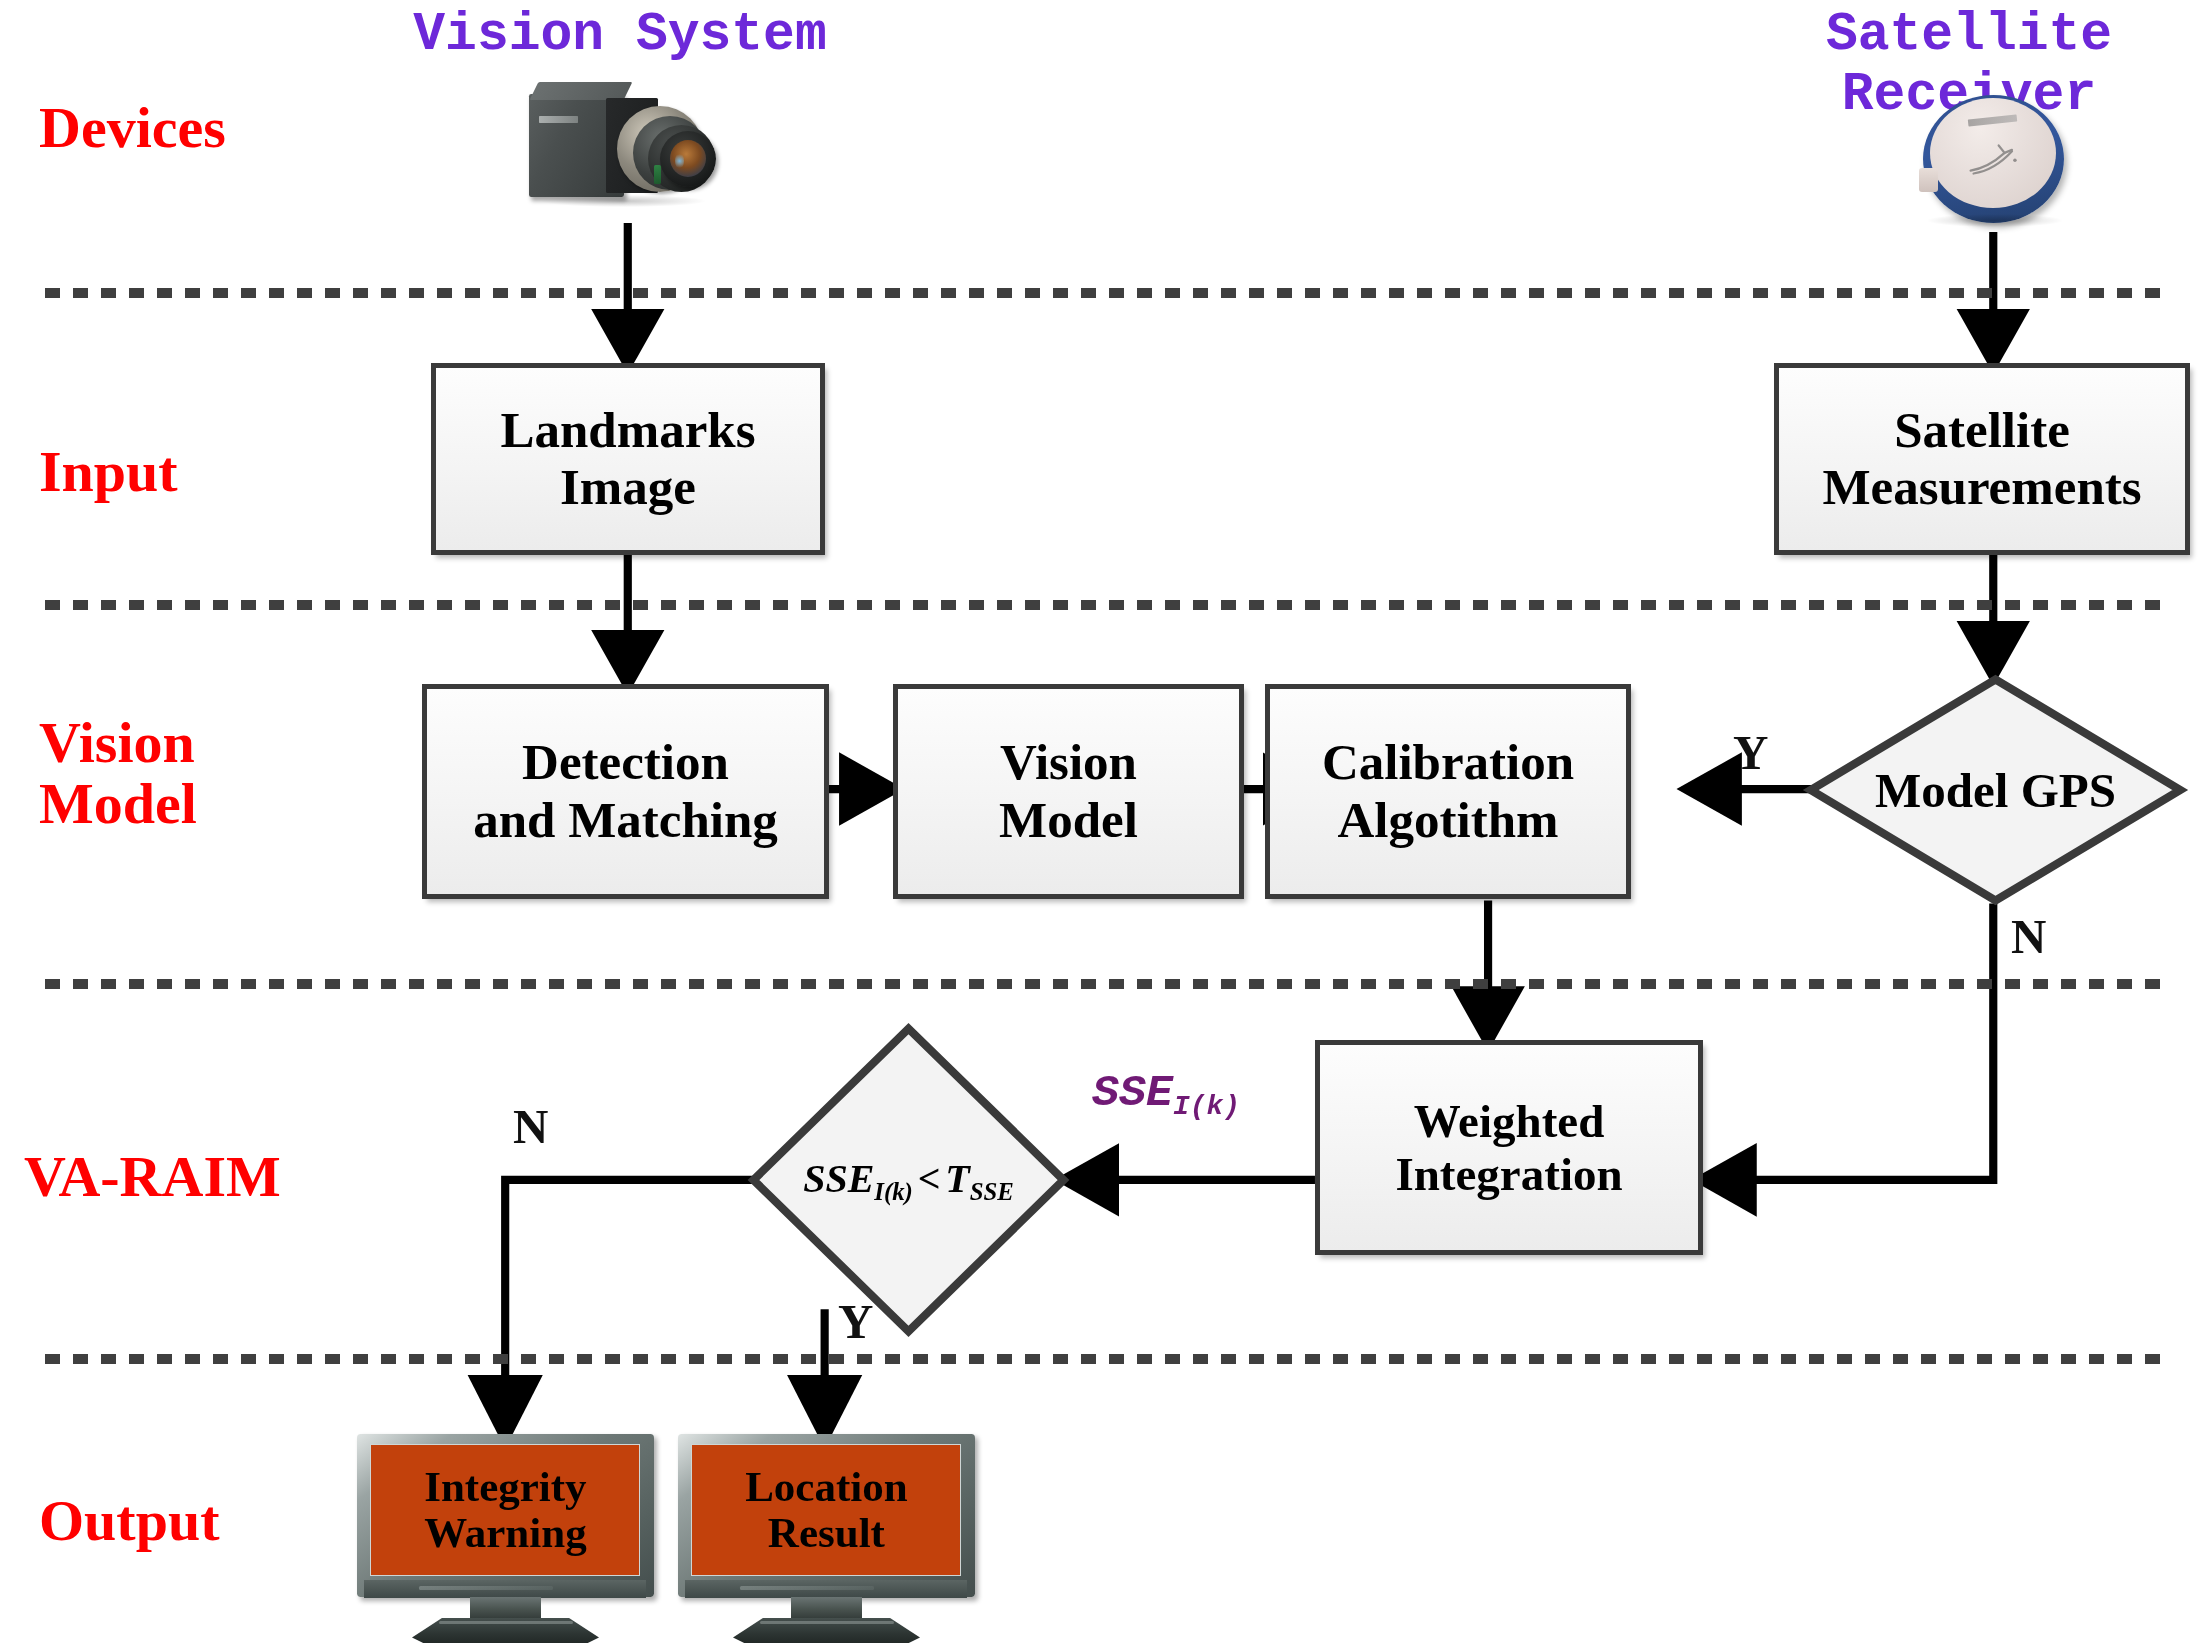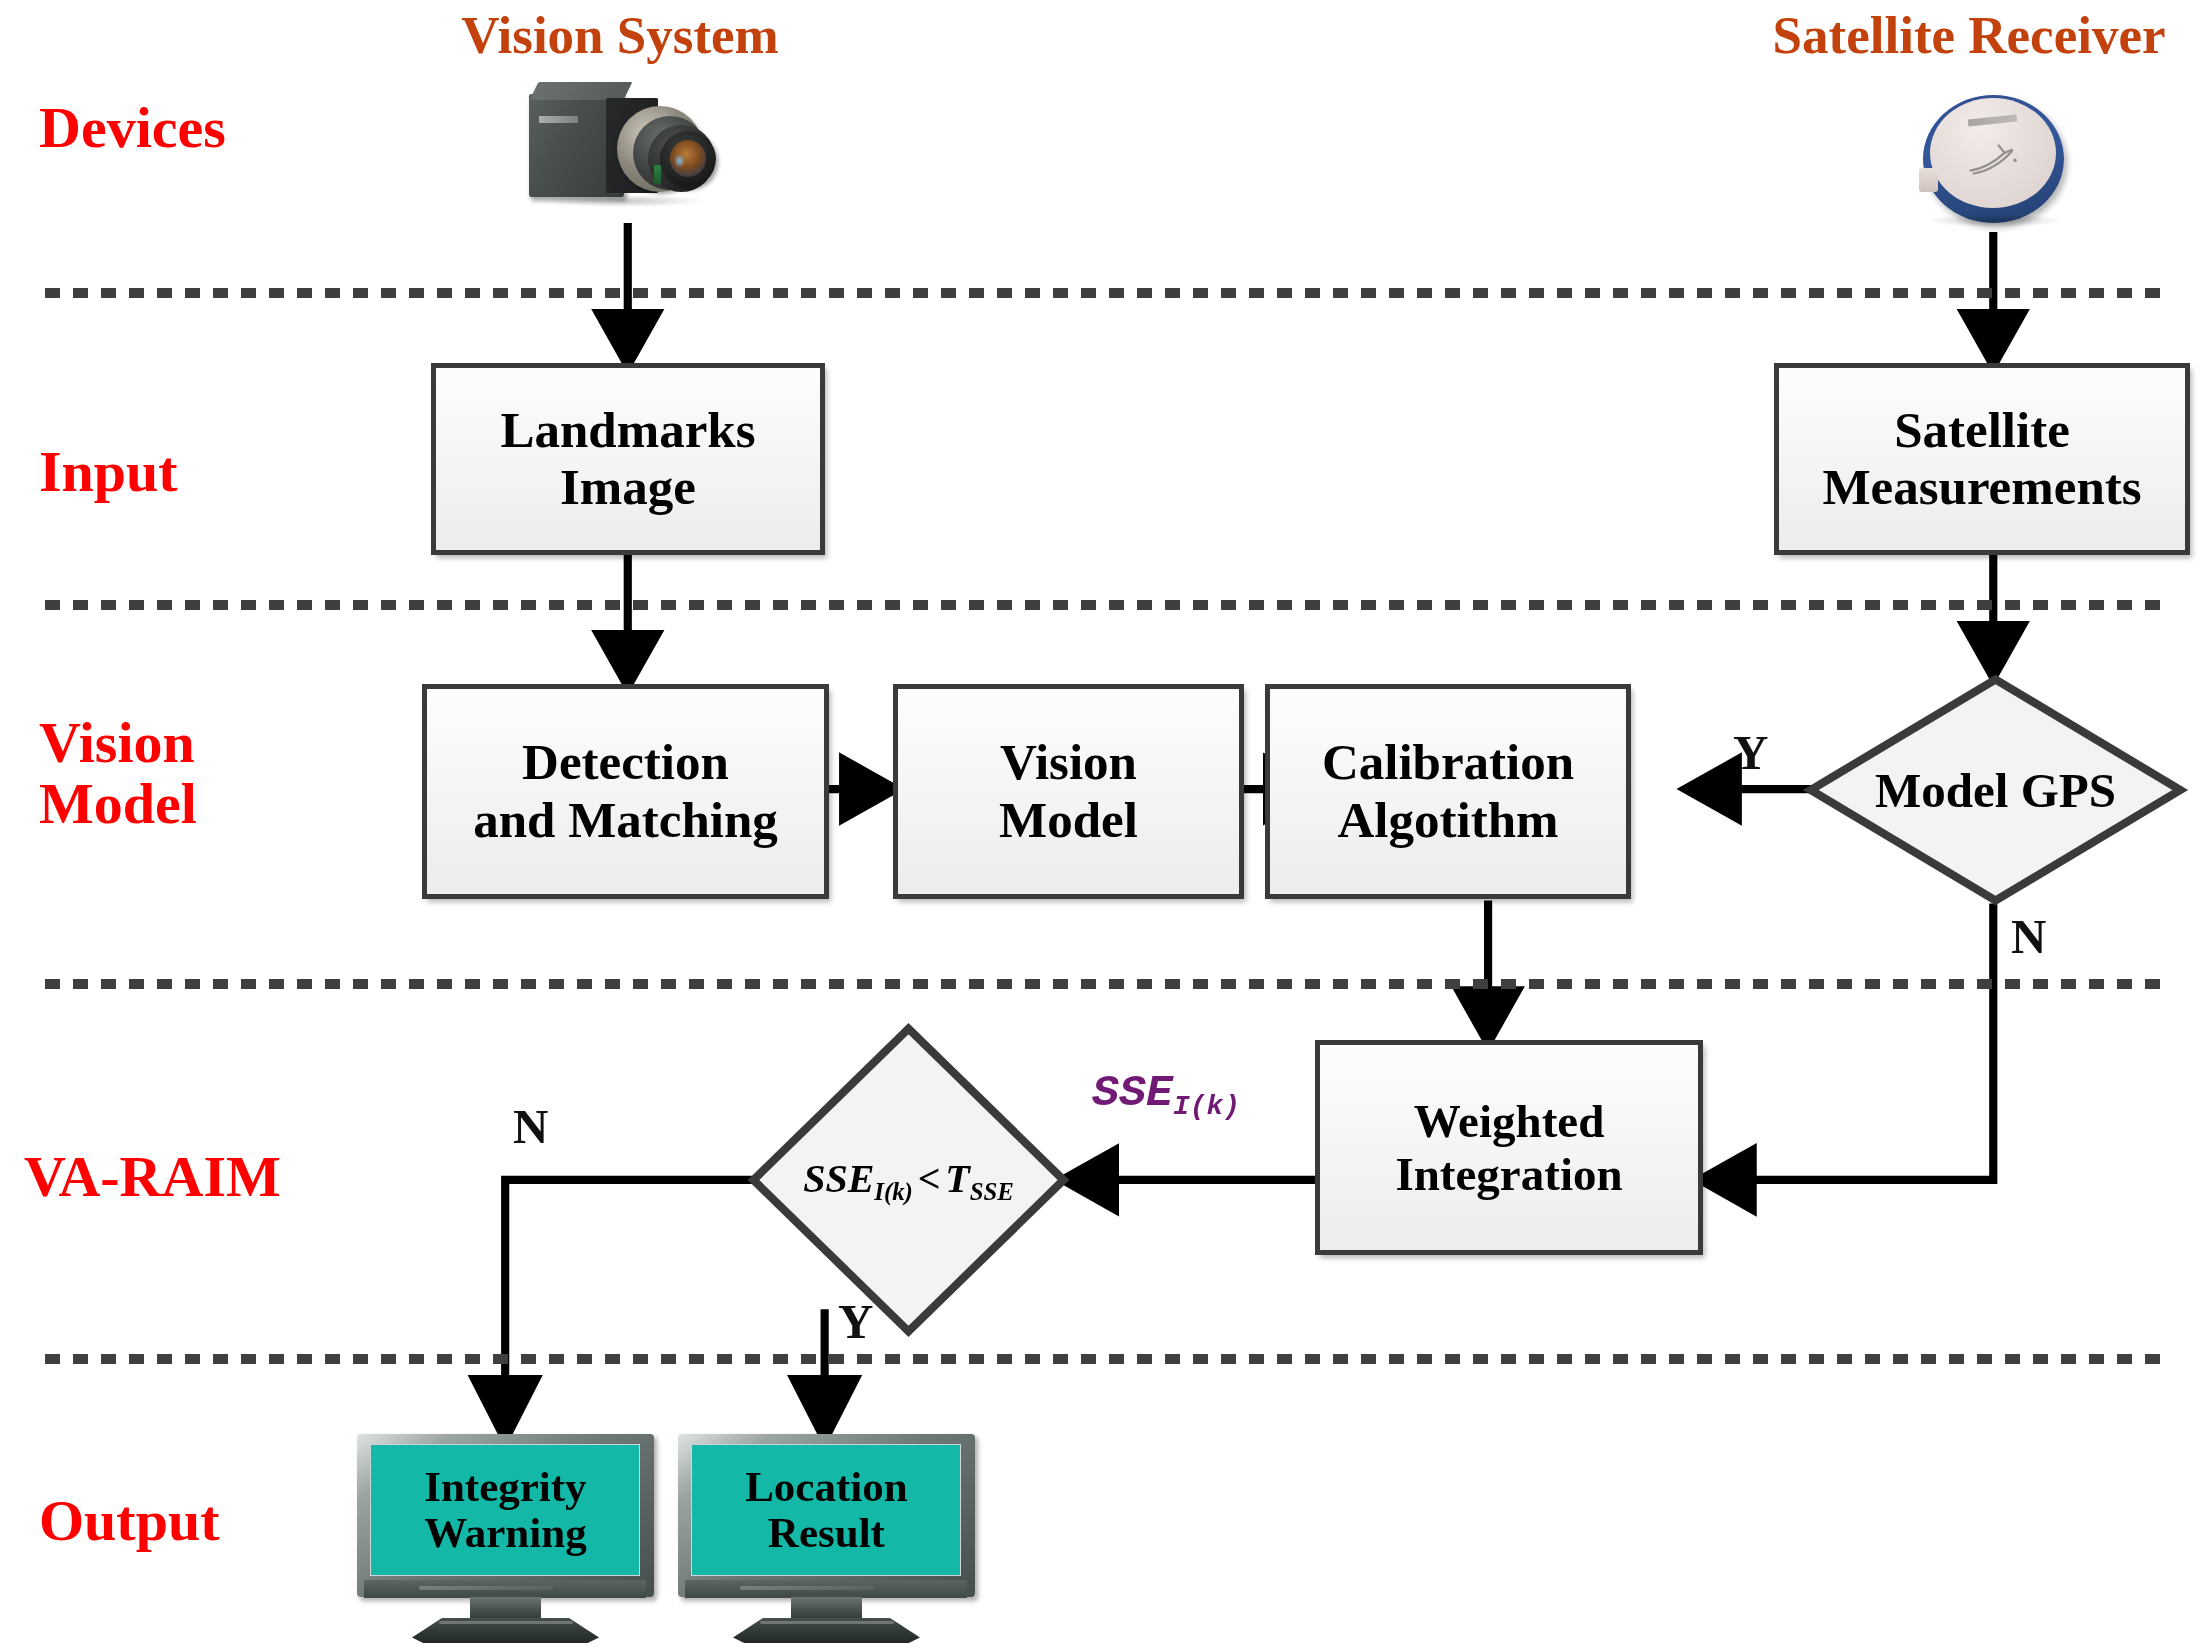"Vision System" .devtitle { color: #c2410c -> #6d28d9; font-family: Liberation Serif, serif -> Liberation Mono, monospace }
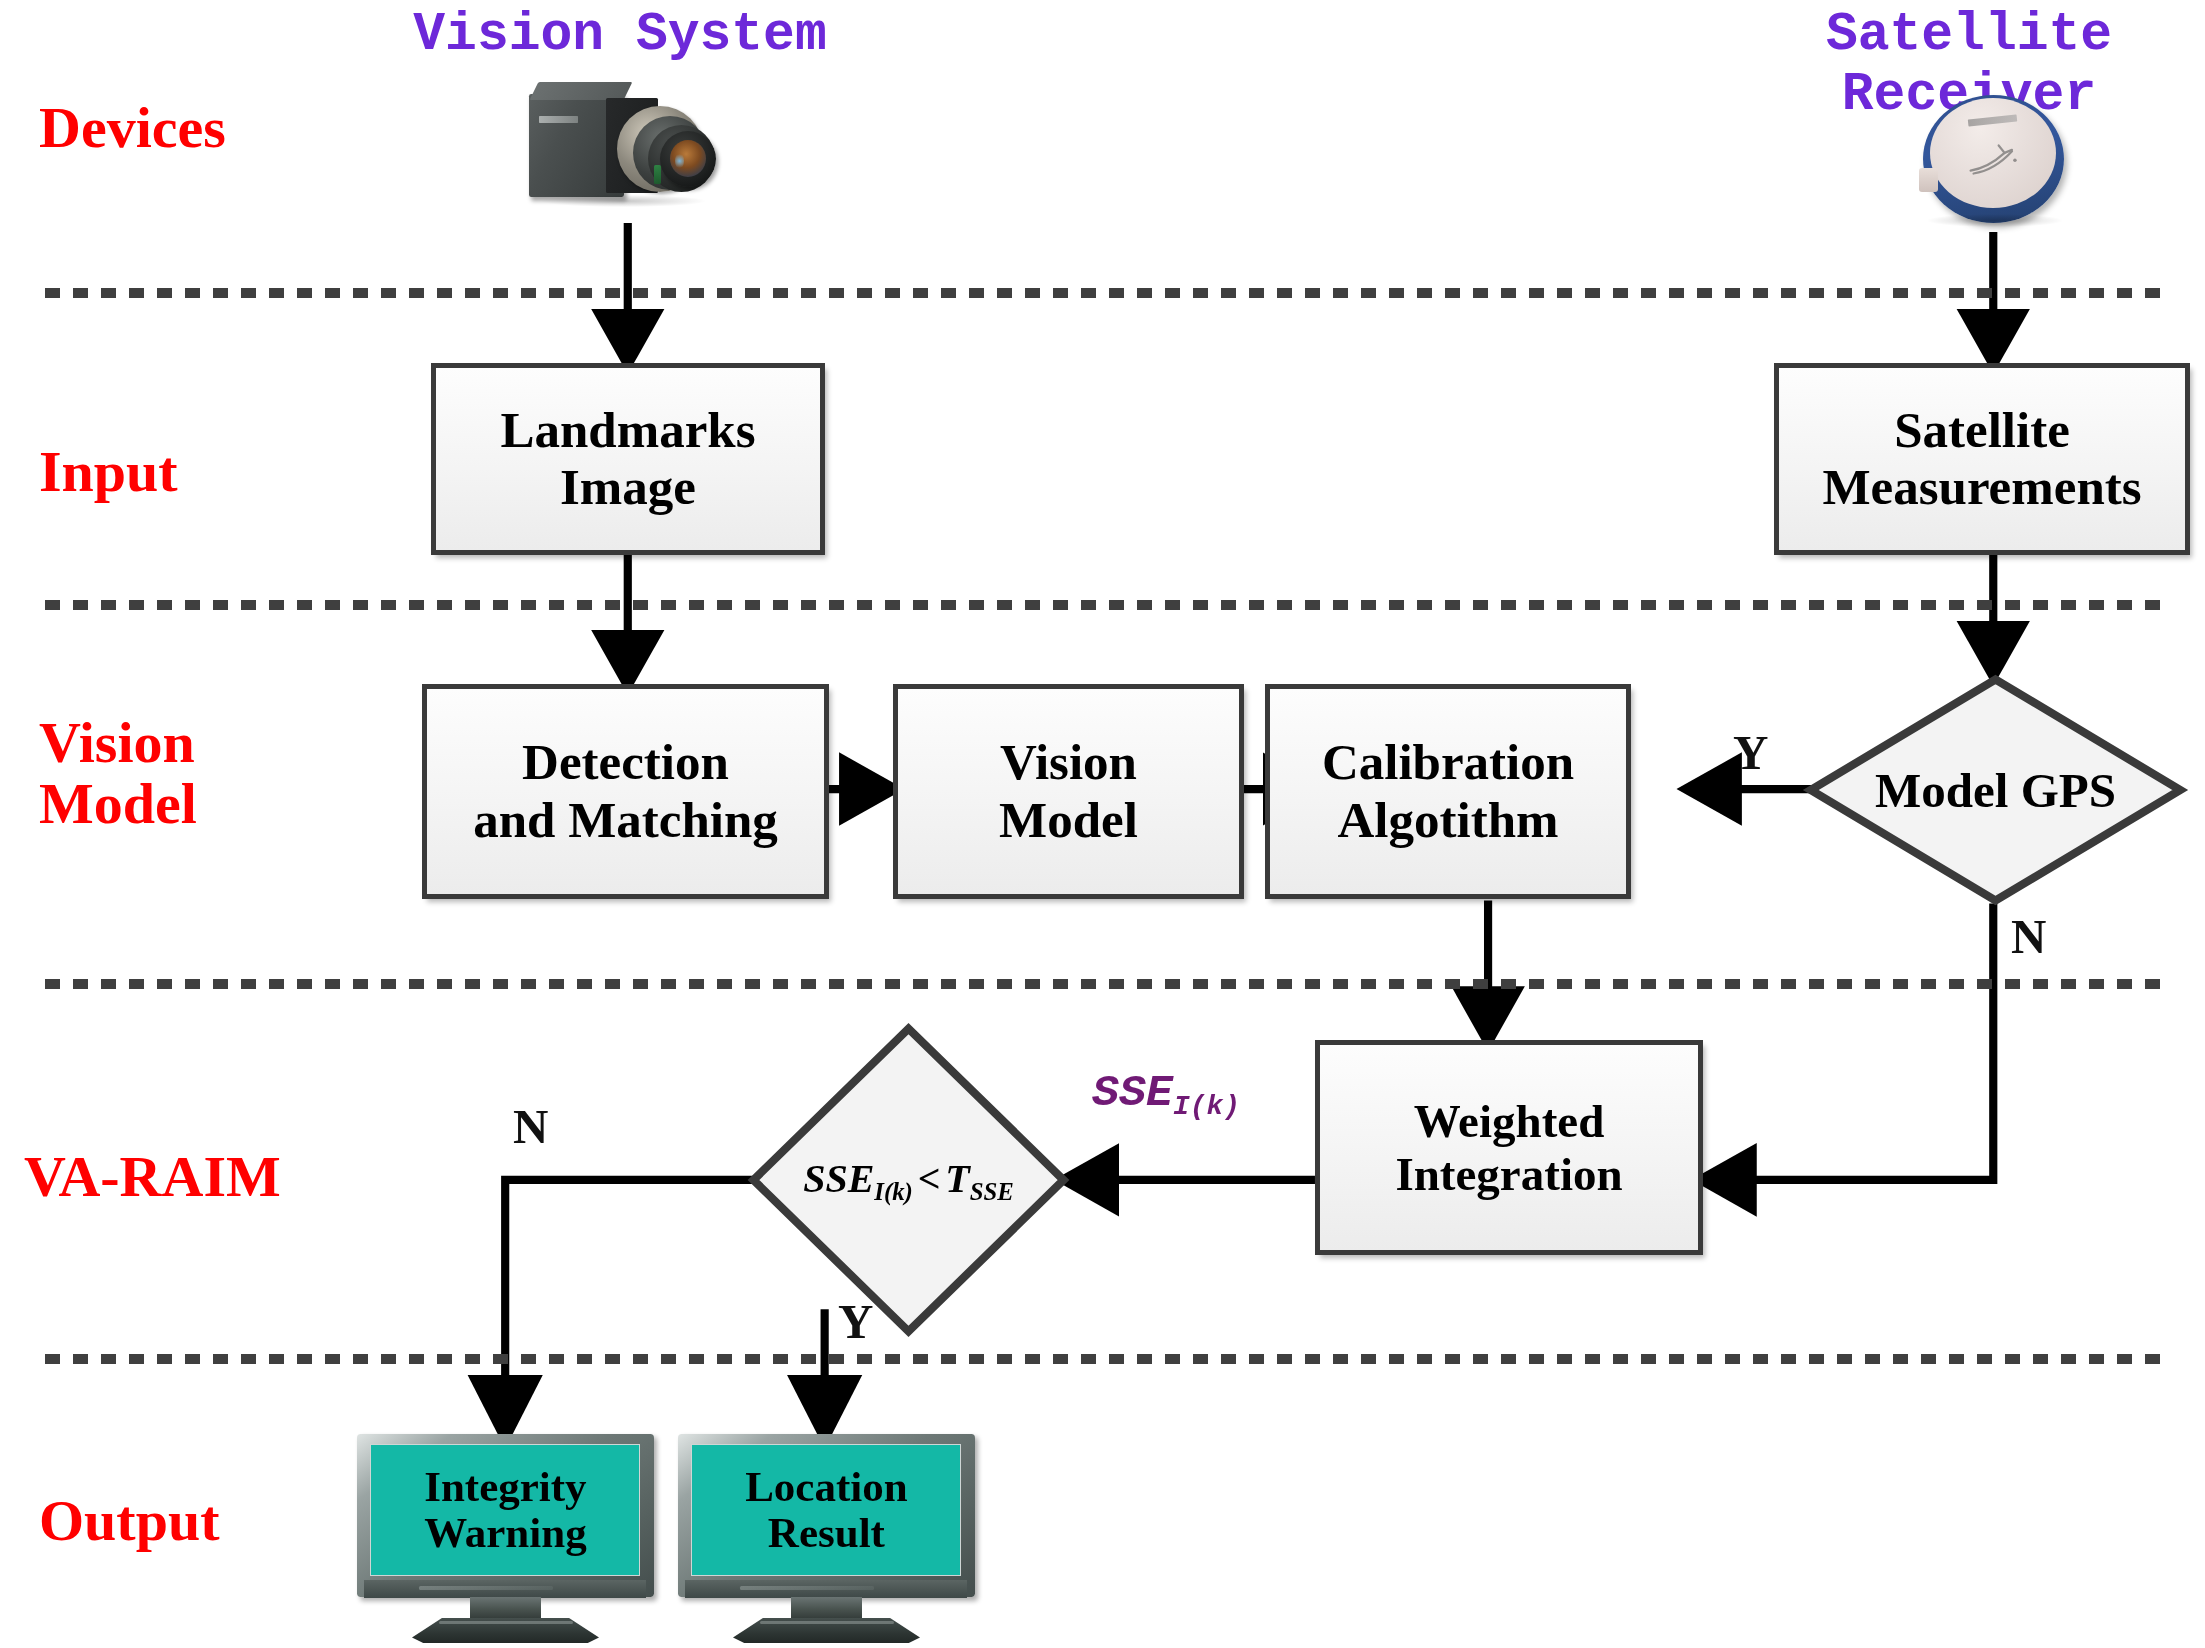"Integrity" .mon-screen { background: #14b8a6 -> #c2410c }
